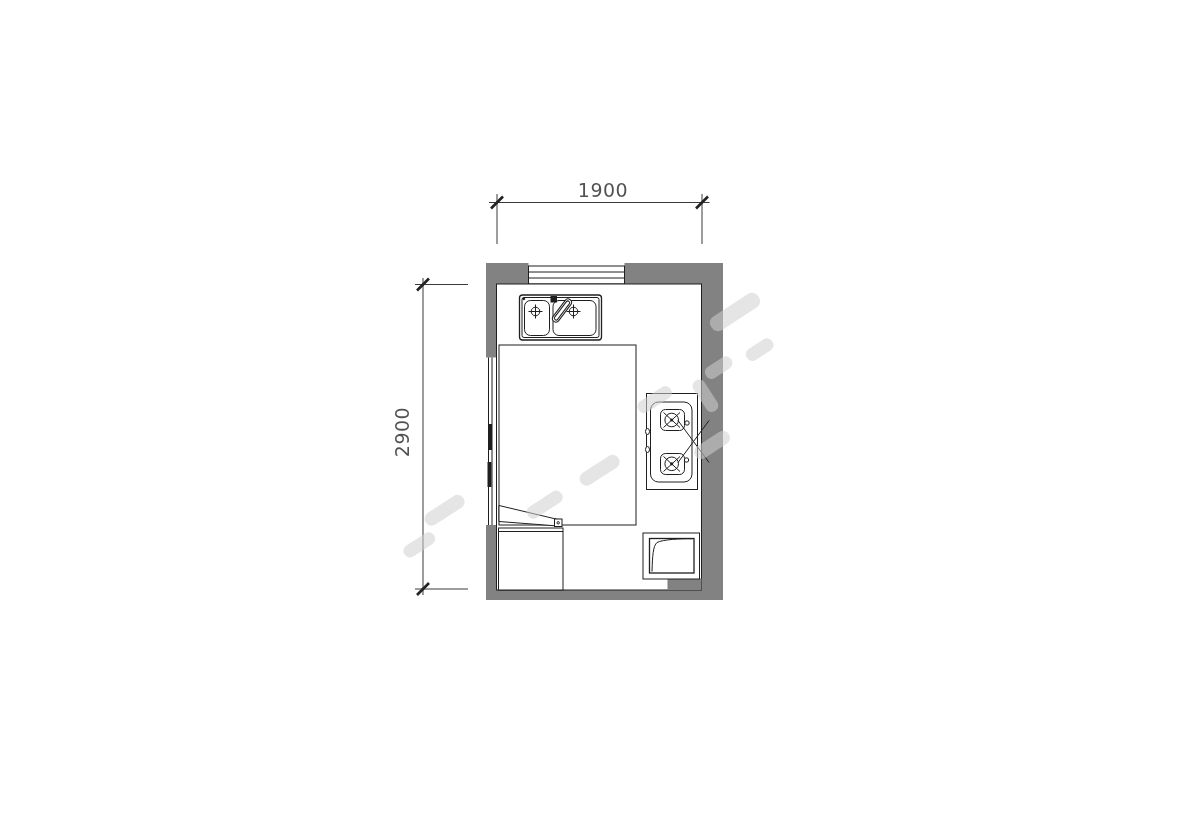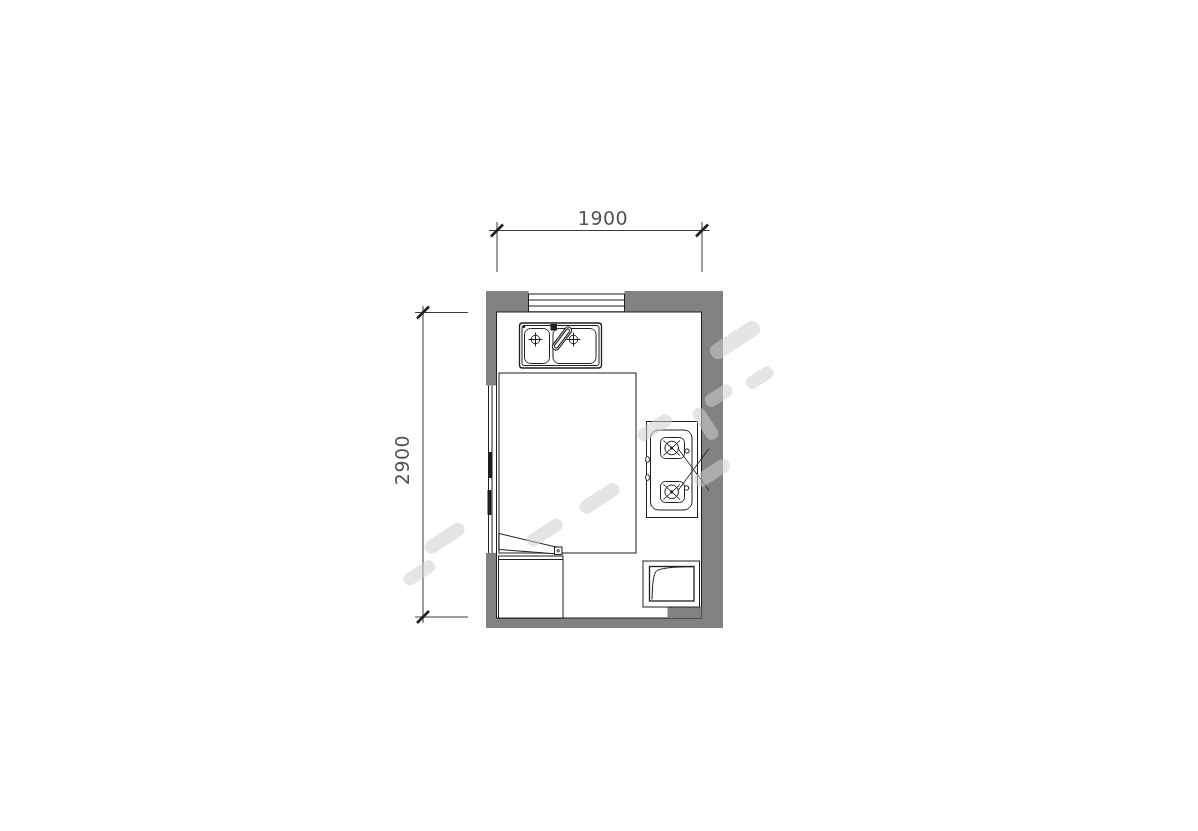"1900" #canvas { margin-top: 28px -> none }
